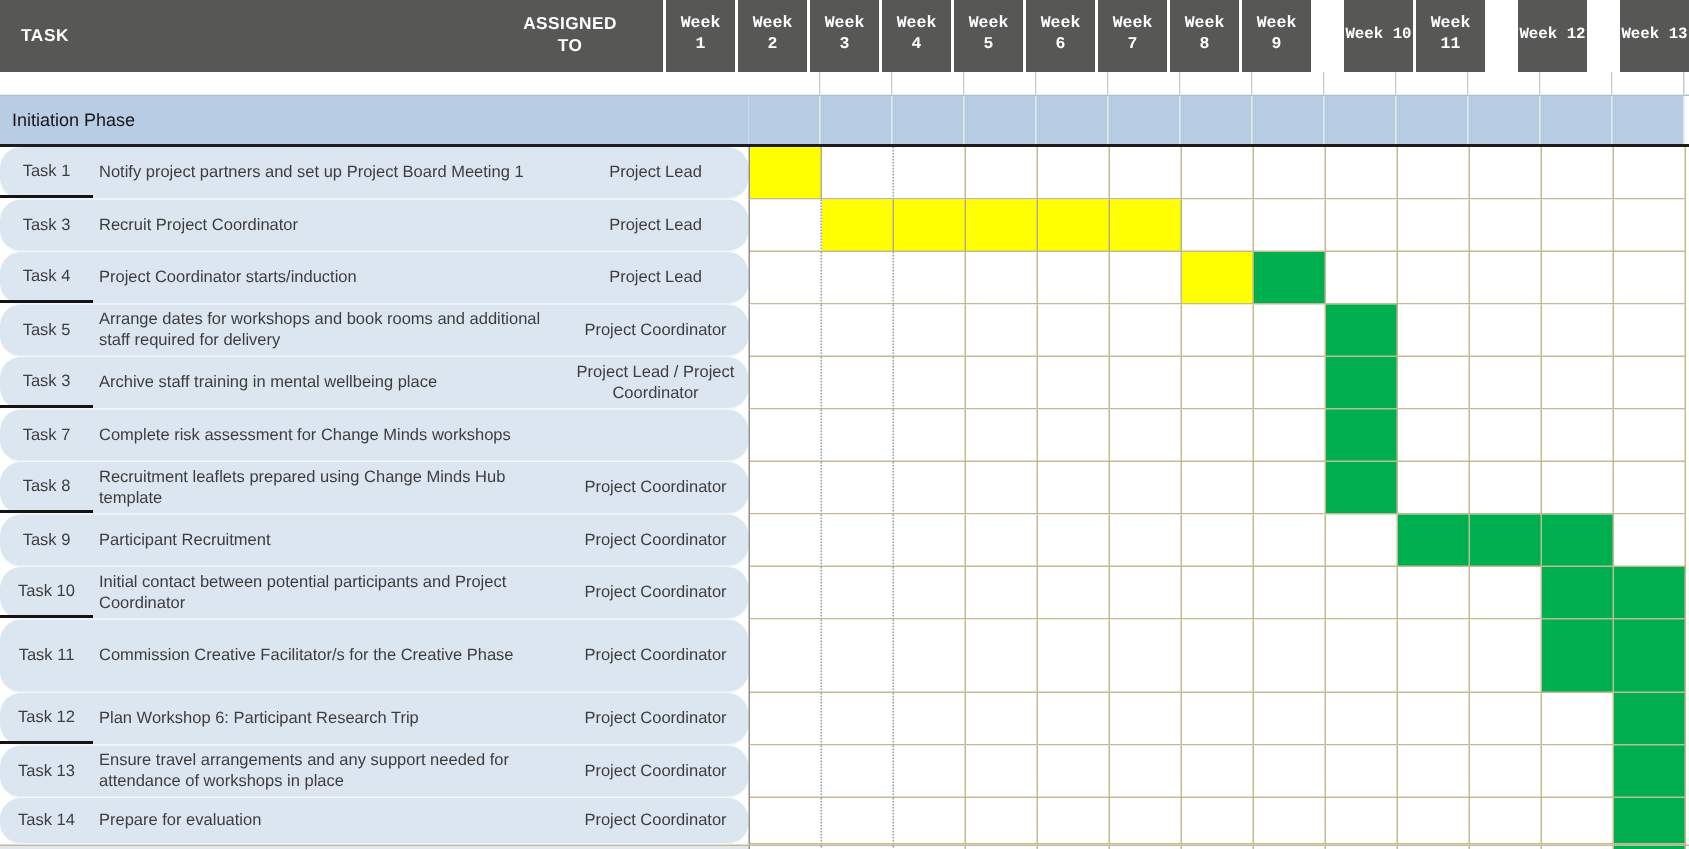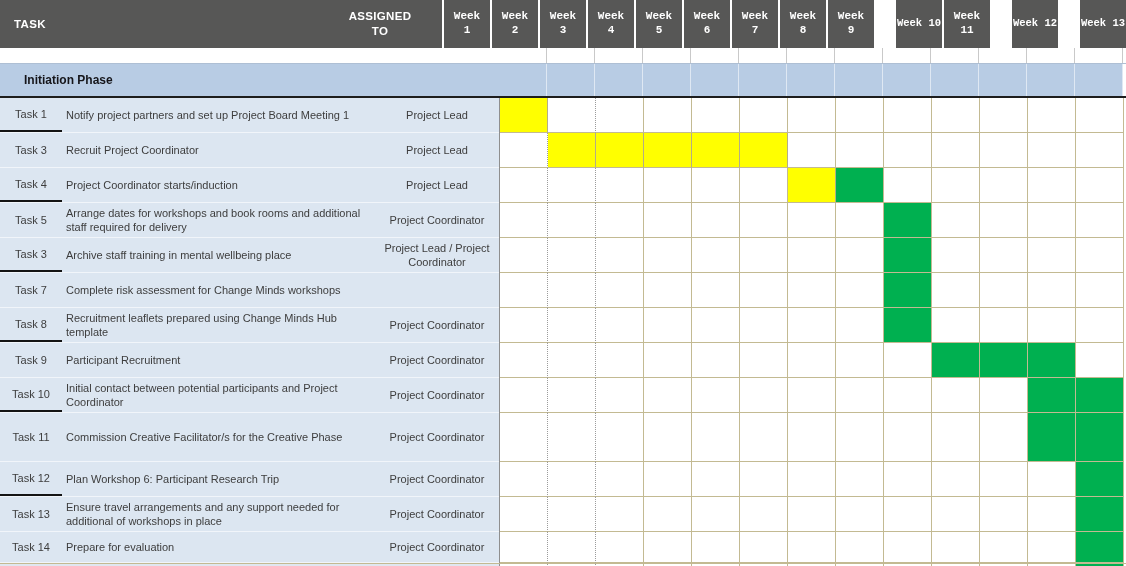"Initiation Phase" .phase-label-cell { font-weight: bold -> normal; padding-left: 24px -> 8px }
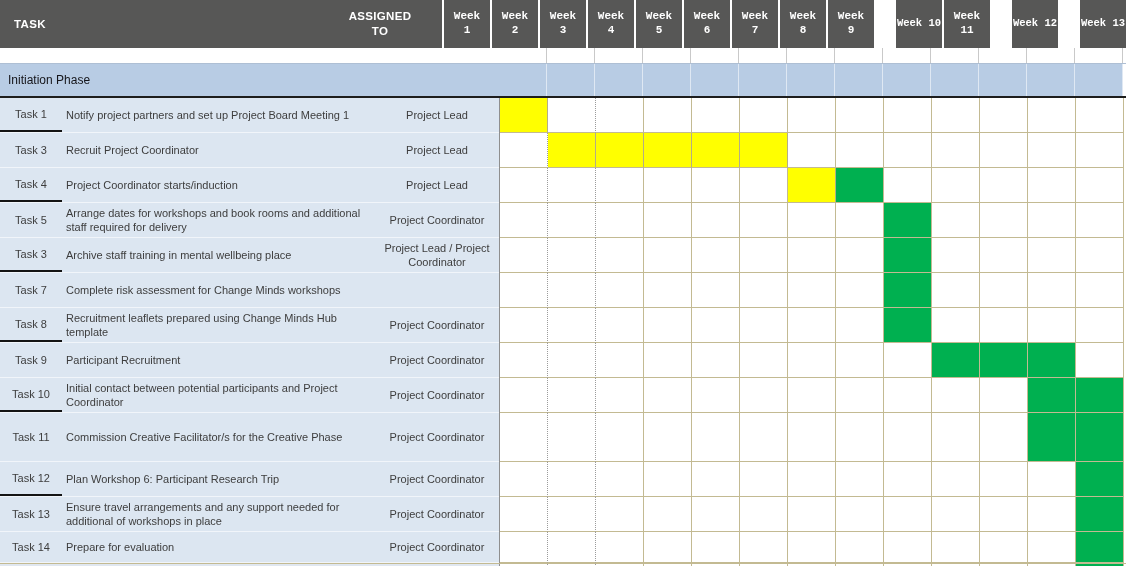"Task 1" .t-left { border-radius: none -> 14px }
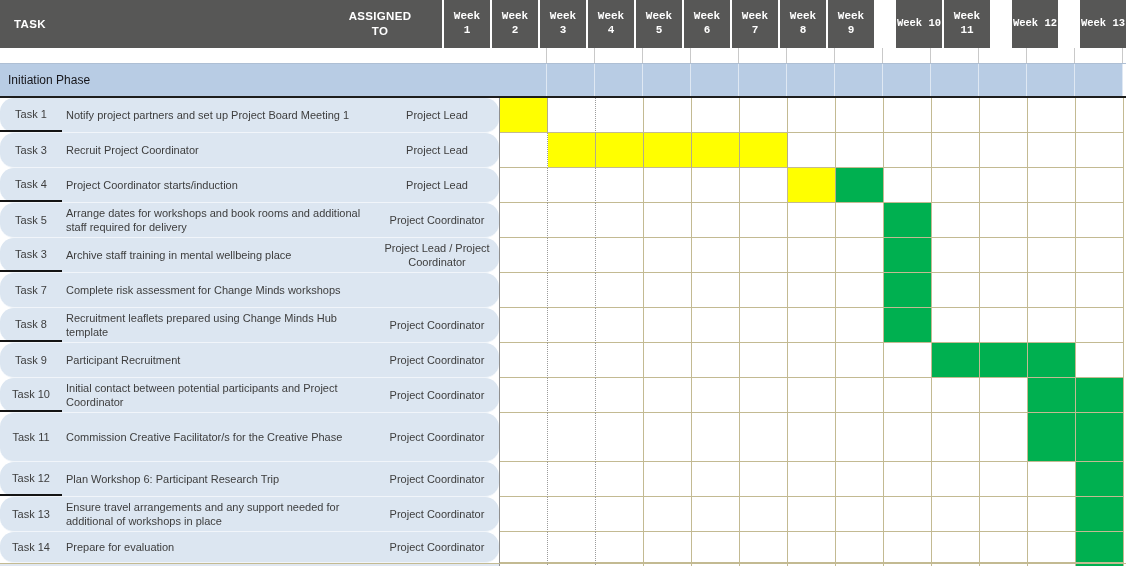"Ensure travel arrangements and any" span { text: additional -> attendance }
